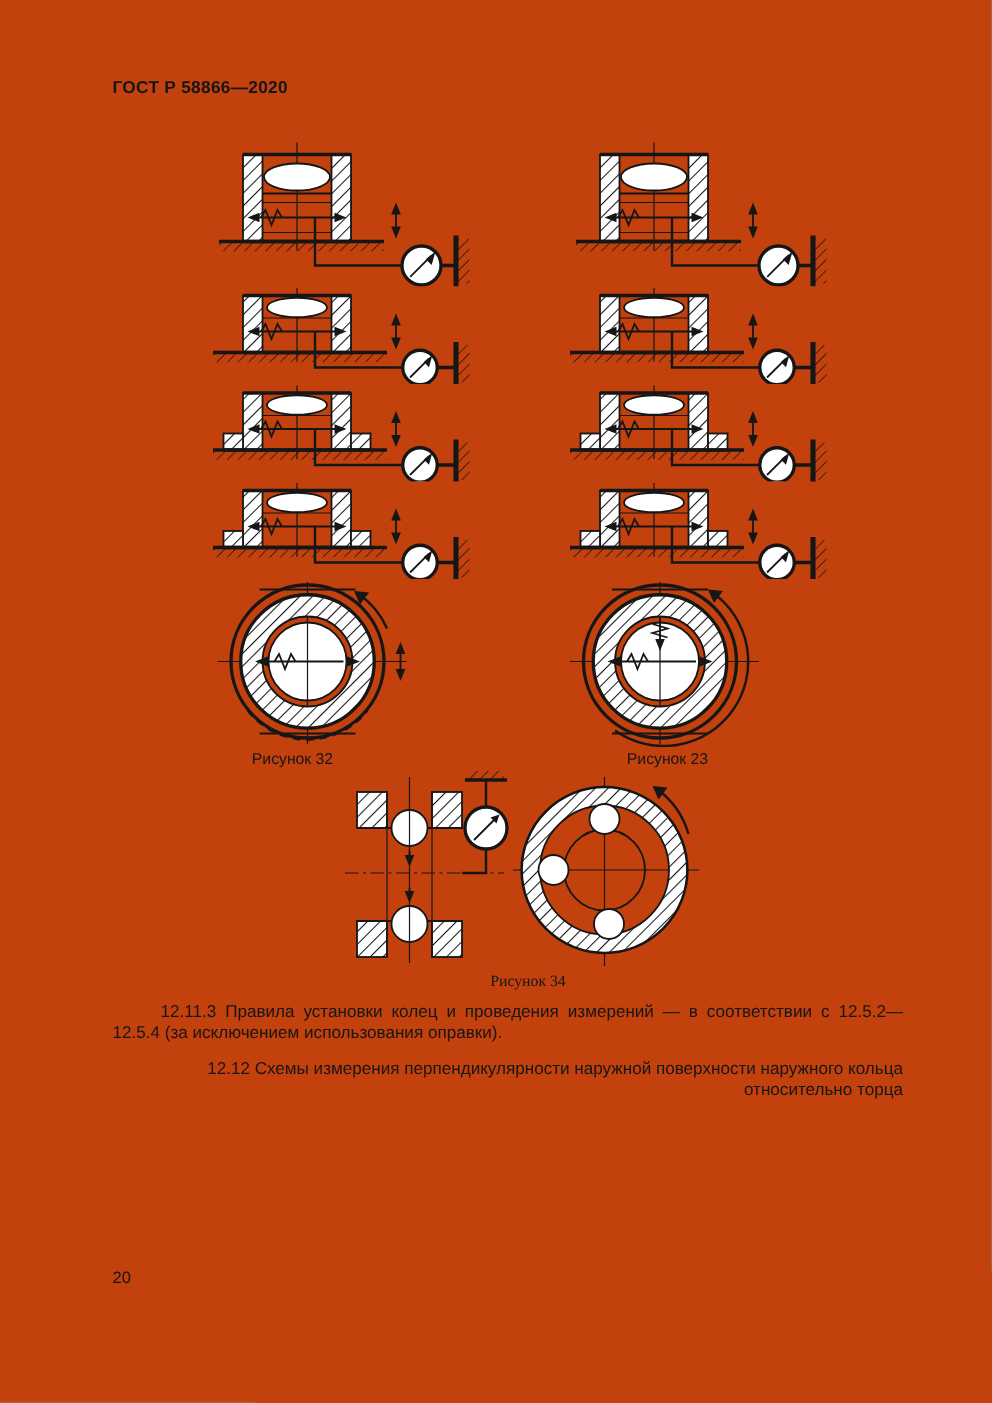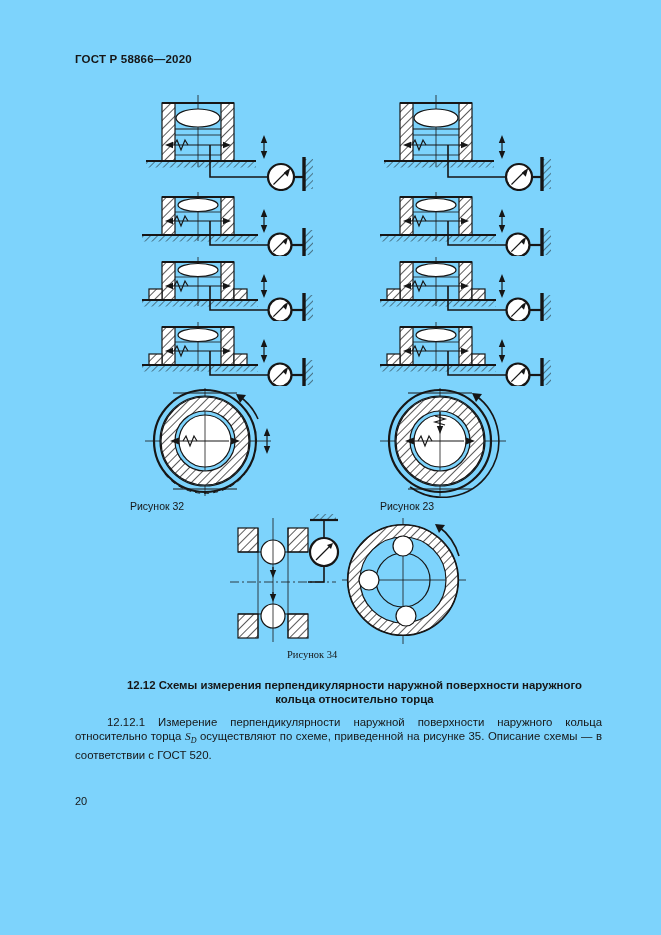"ГОСТ Р 58866—2020" .page { background: #7dd3fc -> #c2410c }
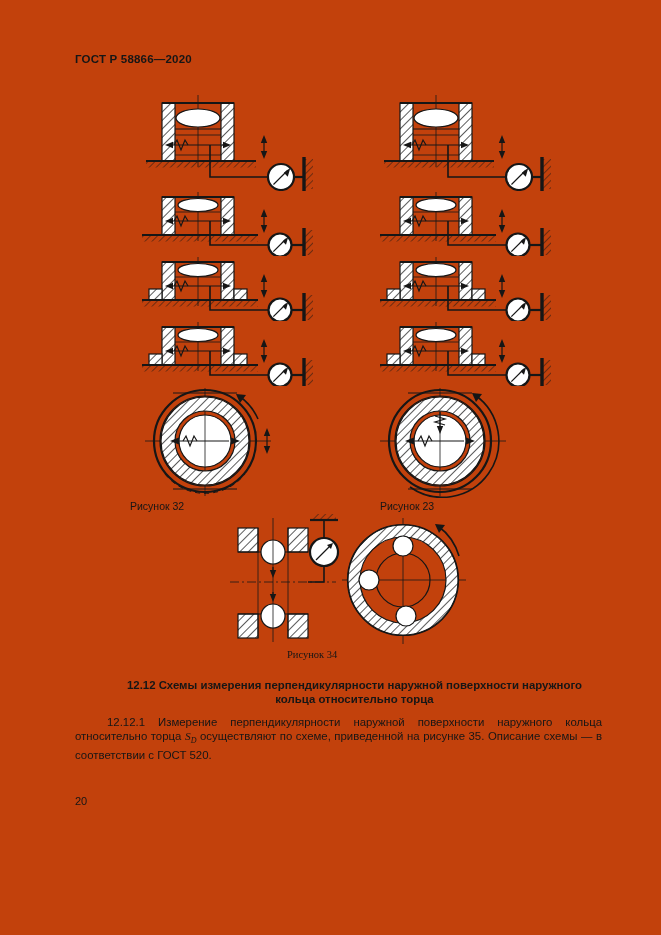"Рисунок 32" .caption { text-align: left -> center }
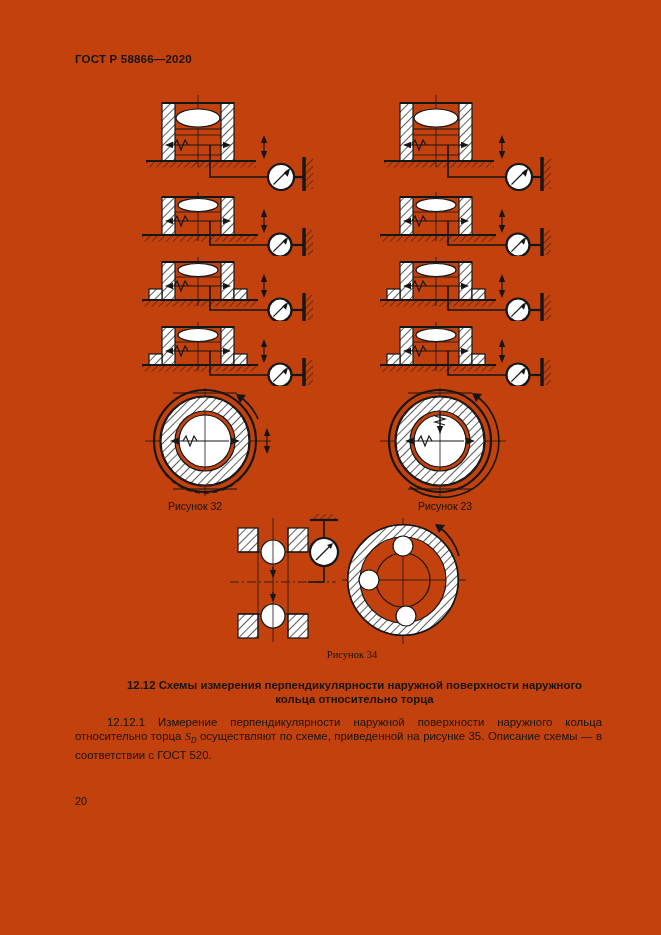"12.11.3 Правила установки колец и" p { html: none -> <p>12.11.3 Правила установки колец и проведения измерений — в соответствии с 12.5.2—12.5.4 (за исключением использования оправки).</p> }
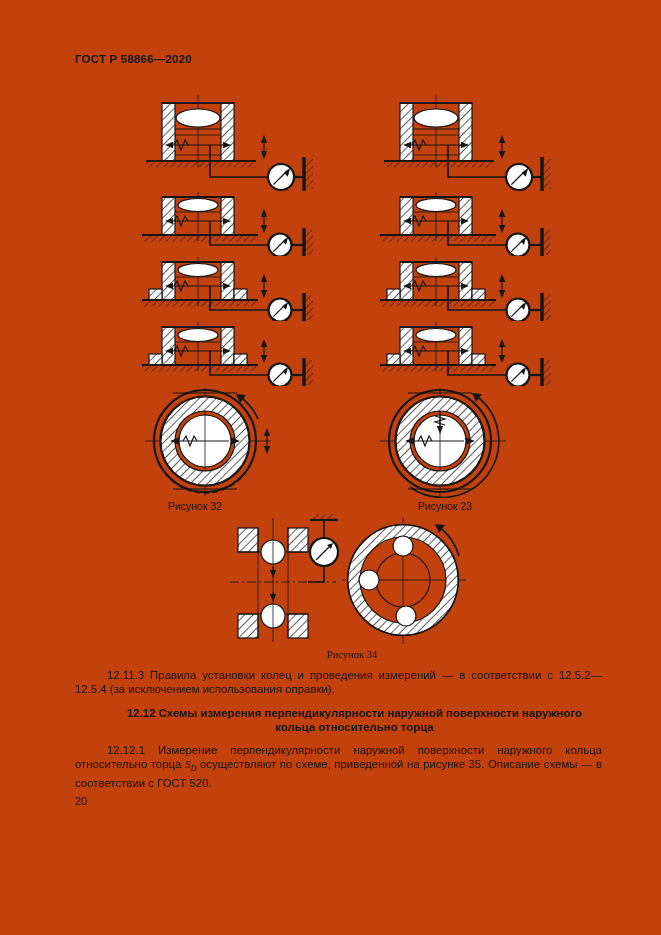"12.12 Схемы измерения перпендикулярности" .textblock p.head { font-weight: bold -> normal; text-align: center -> right }
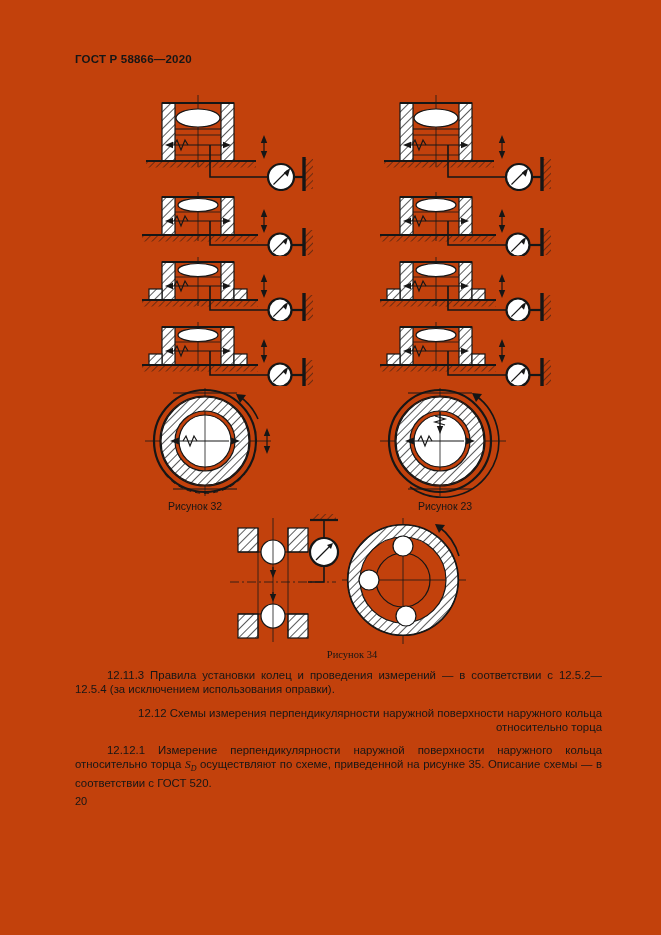"12.12.1 Измерение перпендикулярности" p { html: <p><span>12.12.1 Измерение перпендикулярности наружной поверхности наружного кольца относительно торца </span><i>S</i><sub>D</sub><span> осуществляют по схеме, приведенной на рисунке 35. Описание схемы — в соответствии с ГОСТ 520.</span></p> -> none }
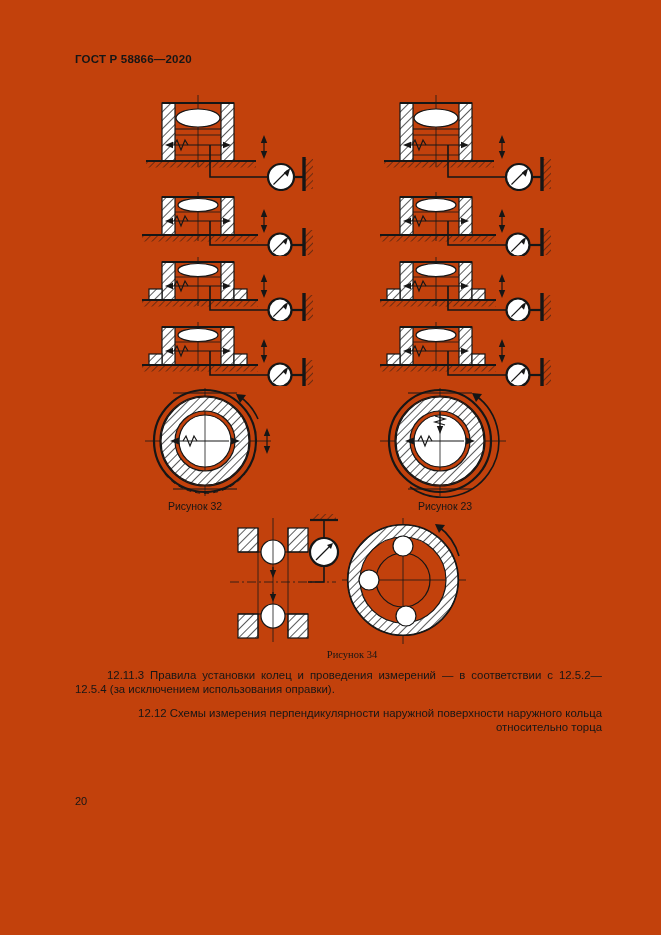"20" .pagenum { top: 795px -> 846px }
